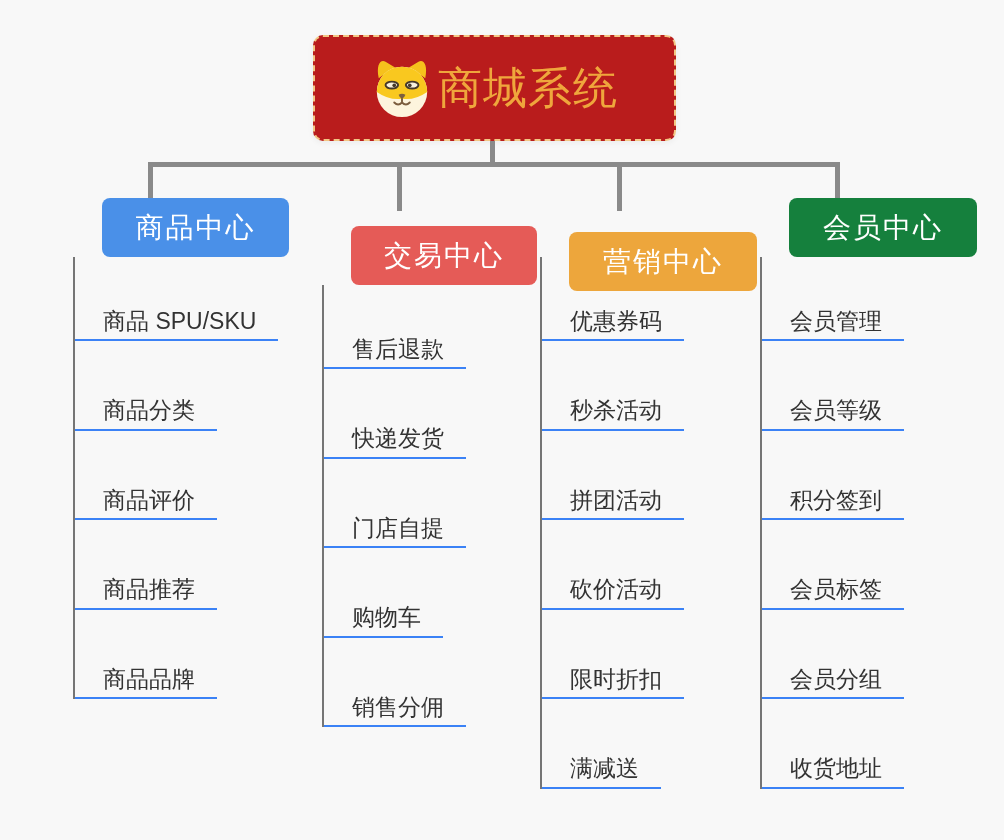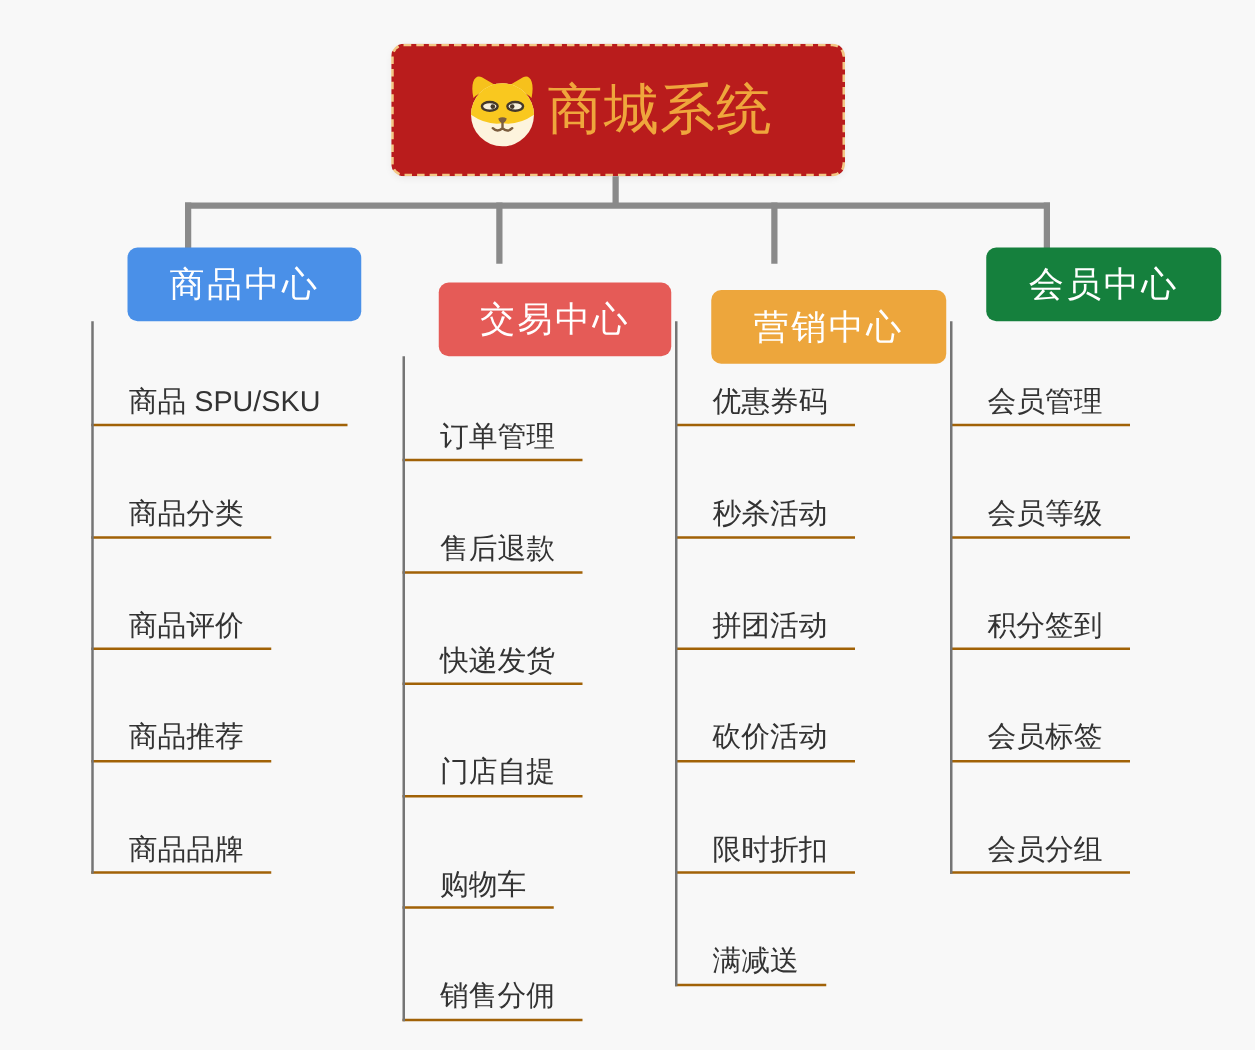"商品 SPU/SKU" .leaf { border-bottom: 2px solid #a16207 -> 2px solid #3b82f6 }
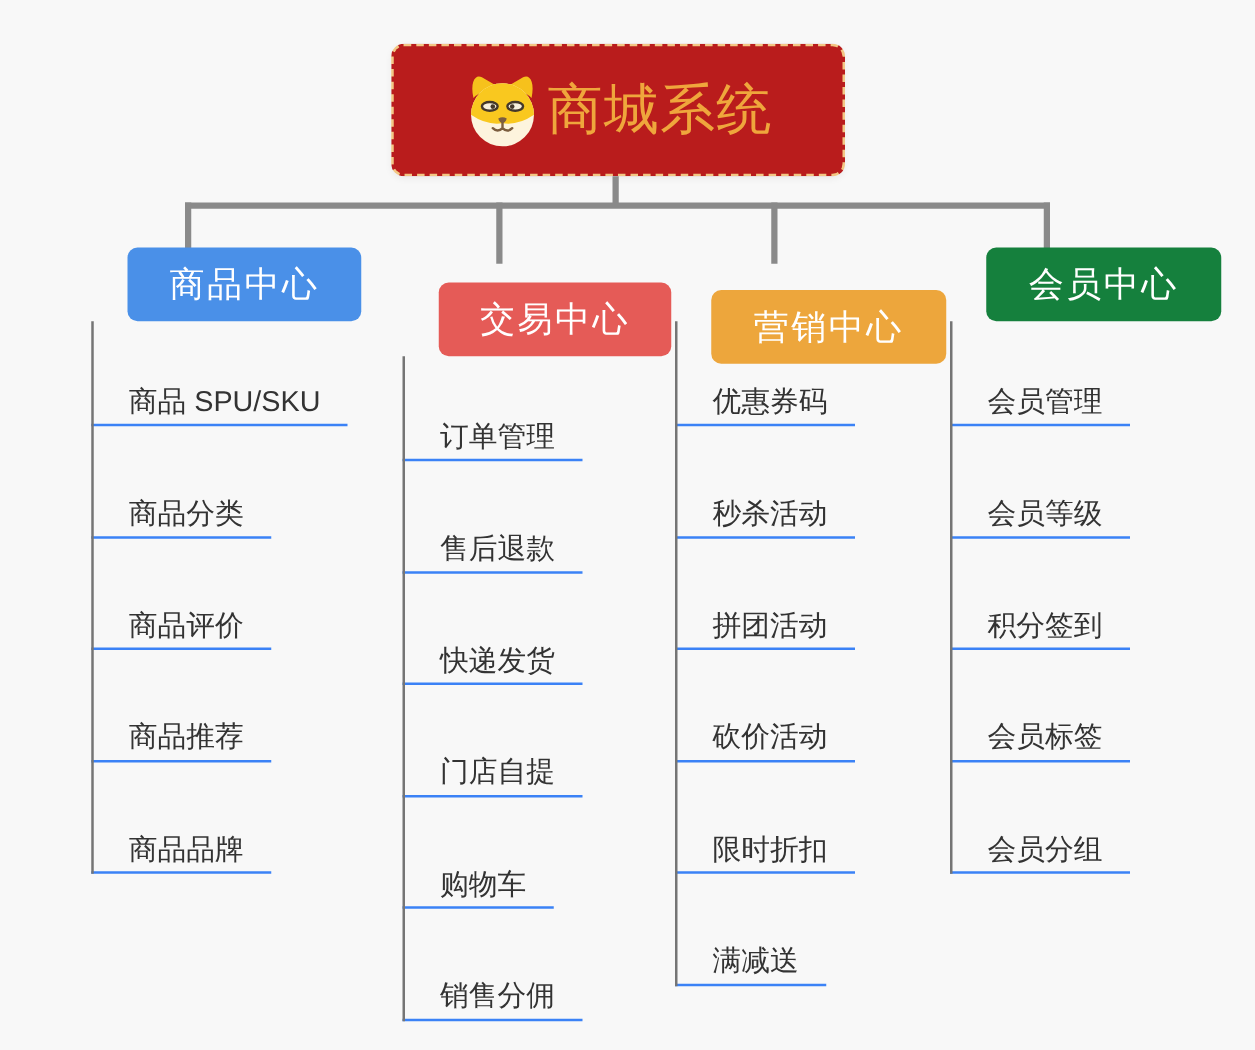"订单管理" div.leaf { html: <div> <span>订单管理</span> </div> -> none }
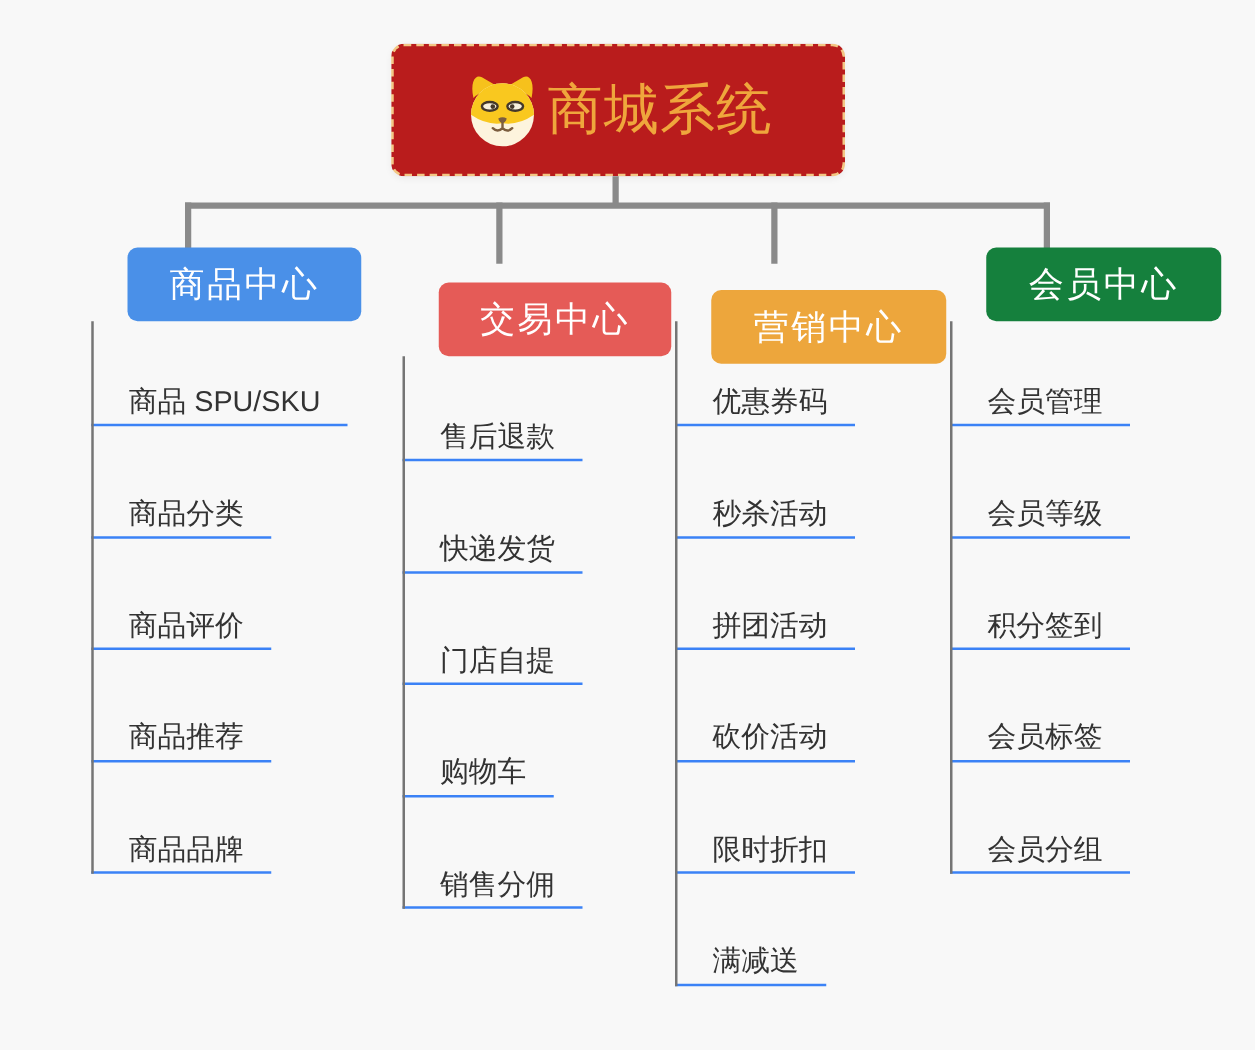"收货地址" div.leaf { html: none -> <div> <span>收货地址</span> </div> }
